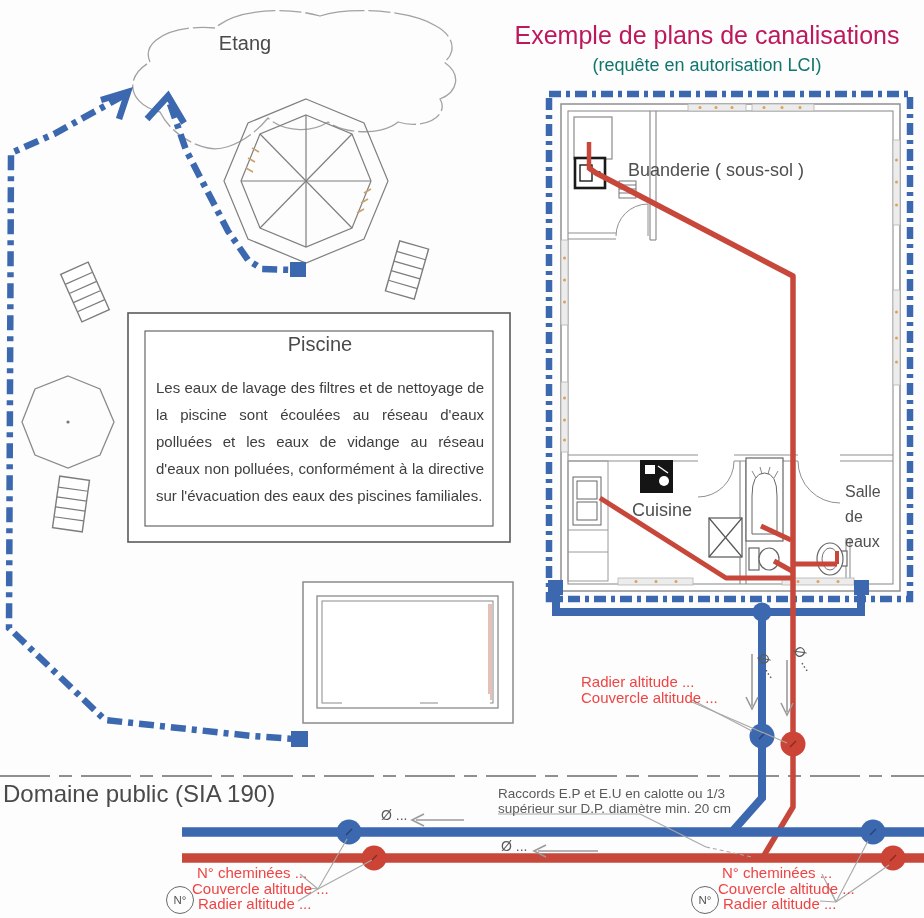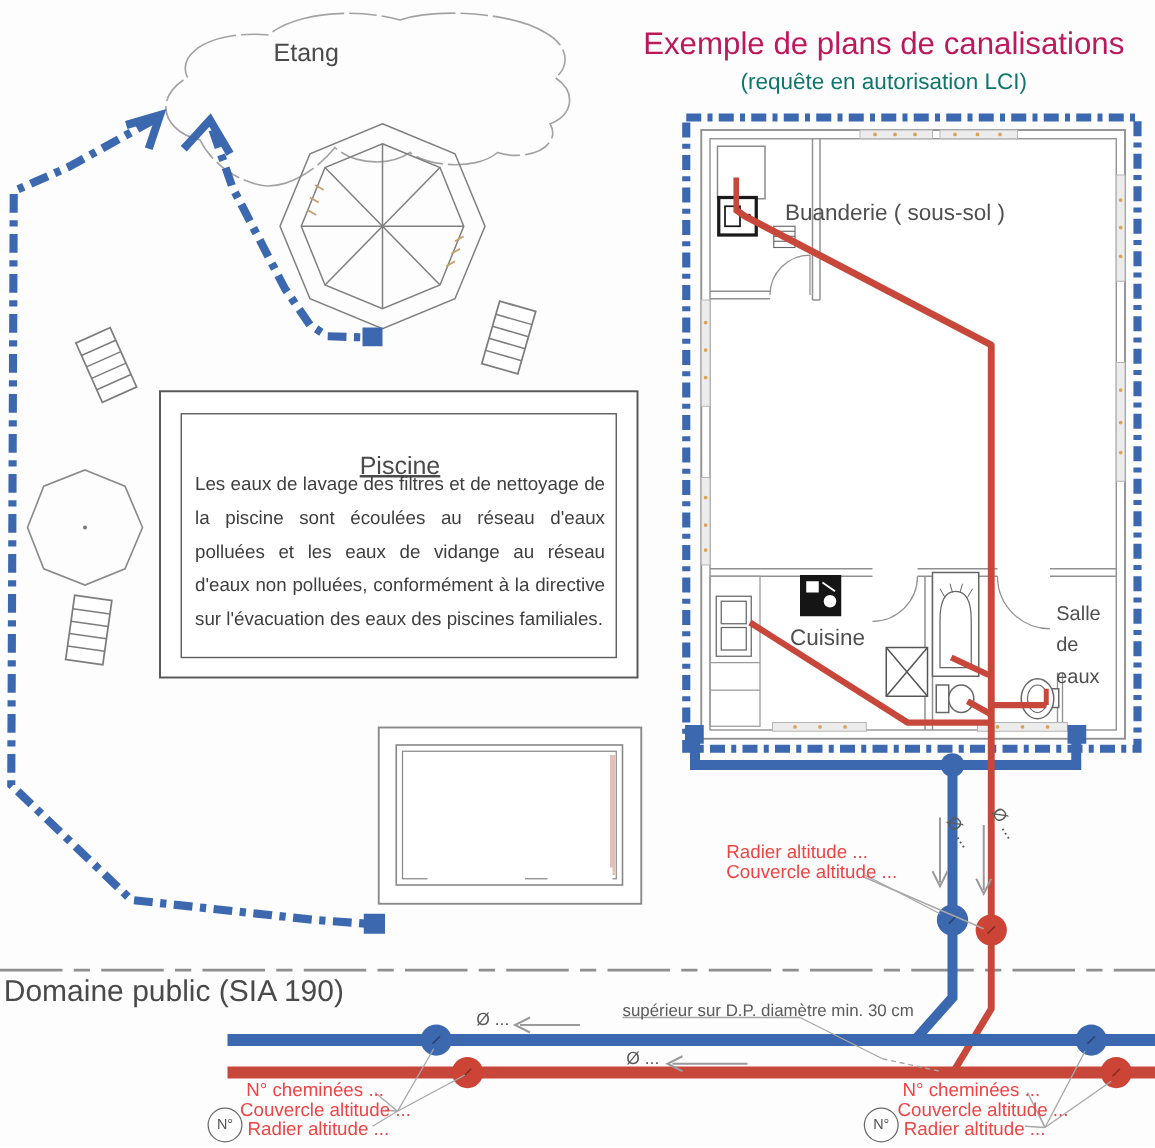"Piscine" div.lbl { text-decoration: underline -> none; top: 361px -> 332px }
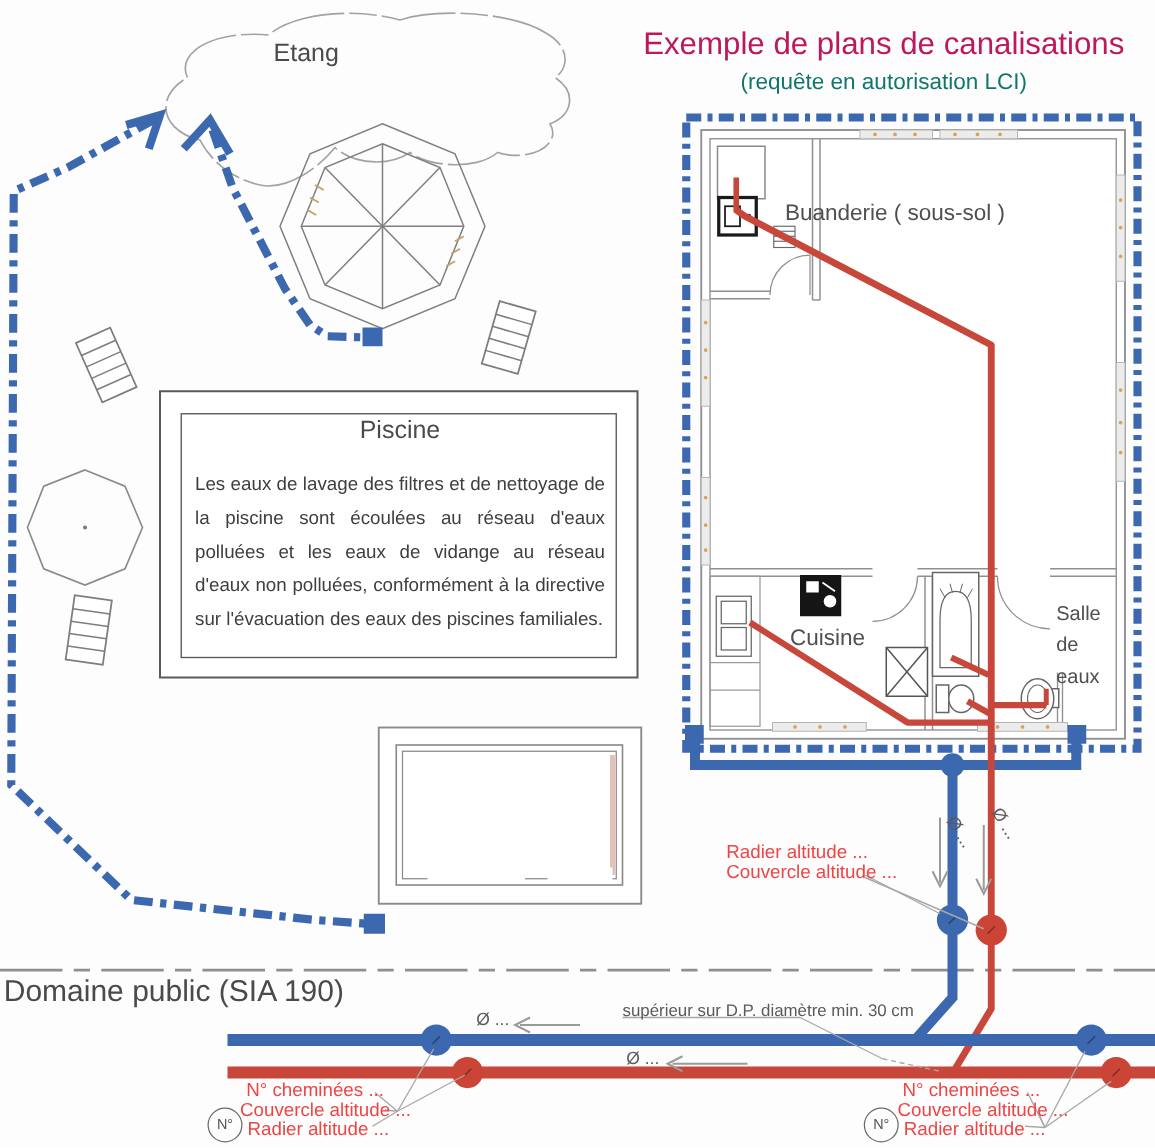"Raccords E.P et E.U en" div.lbl { html: none -> <div>Raccords E.P et E.U en calotte ou 1/3</div> }
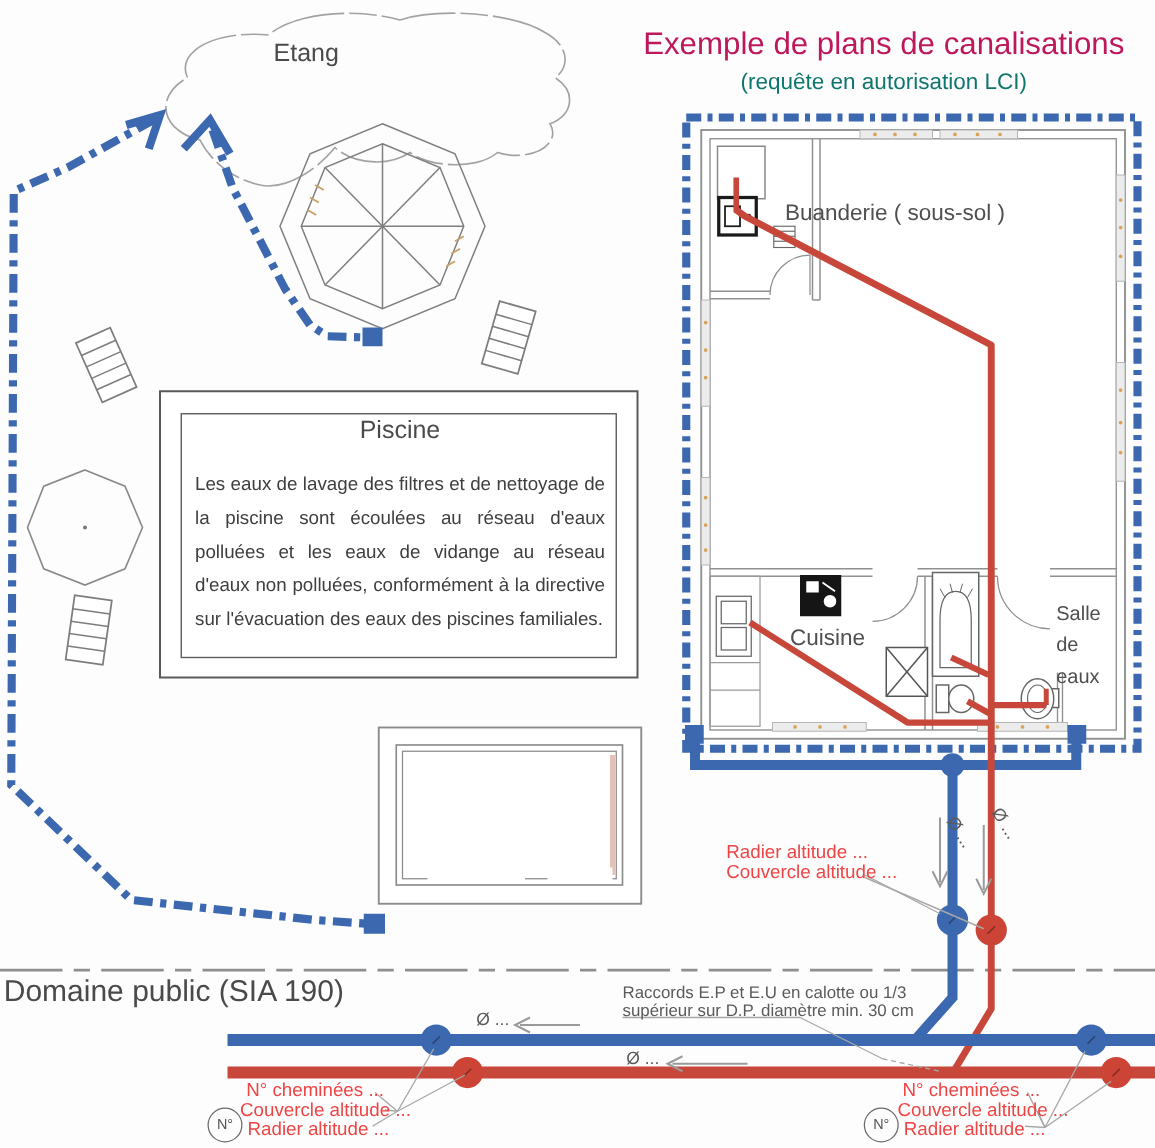"supérieur sur D.P. diamètre min." div.lbl { text: 30 -> 20 }
